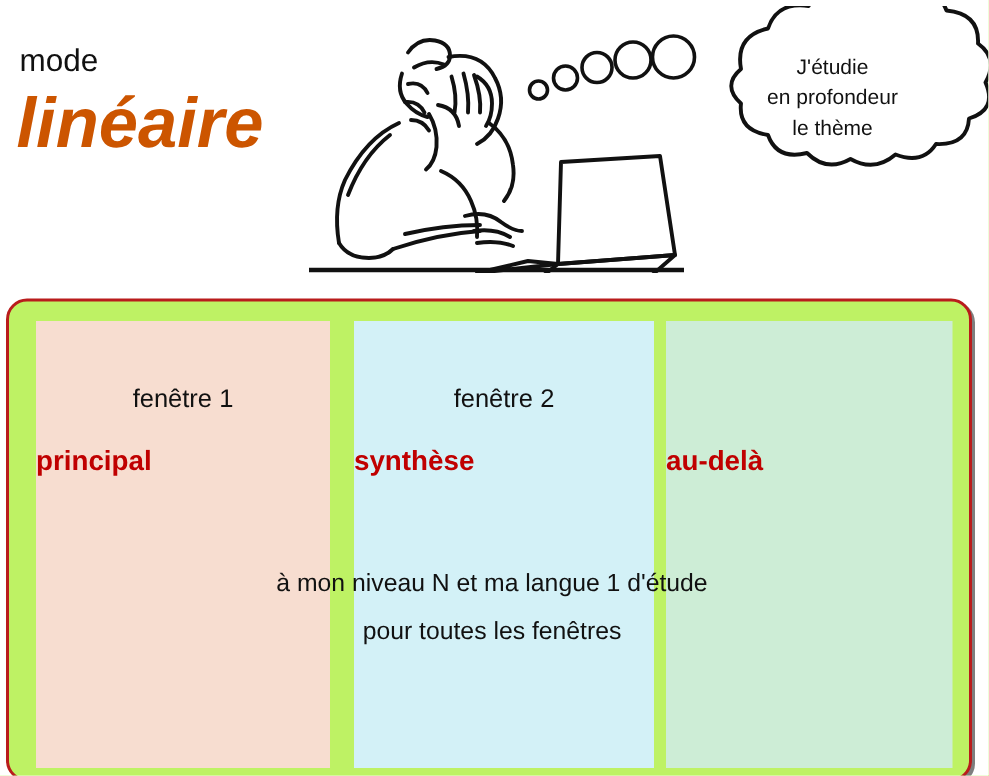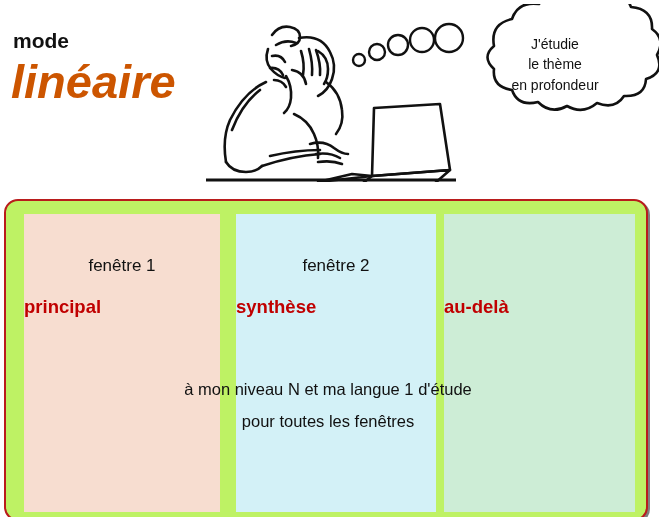"mode" #mode-label { font-weight: bold -> none }
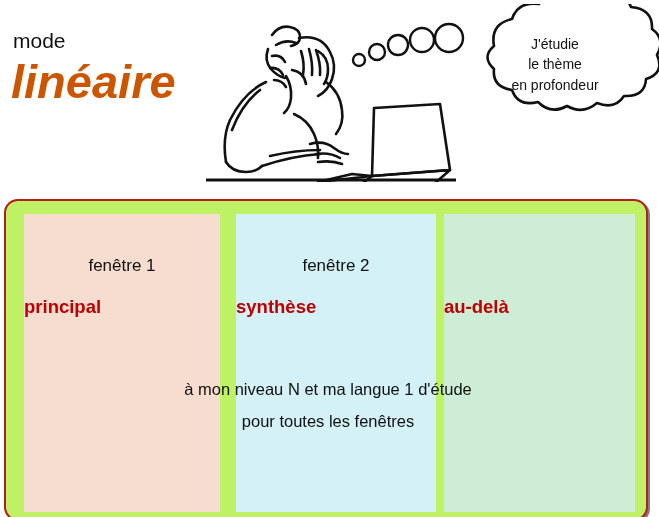"le thème" span { order: before "en profondeur" -> after "en profondeur" }
